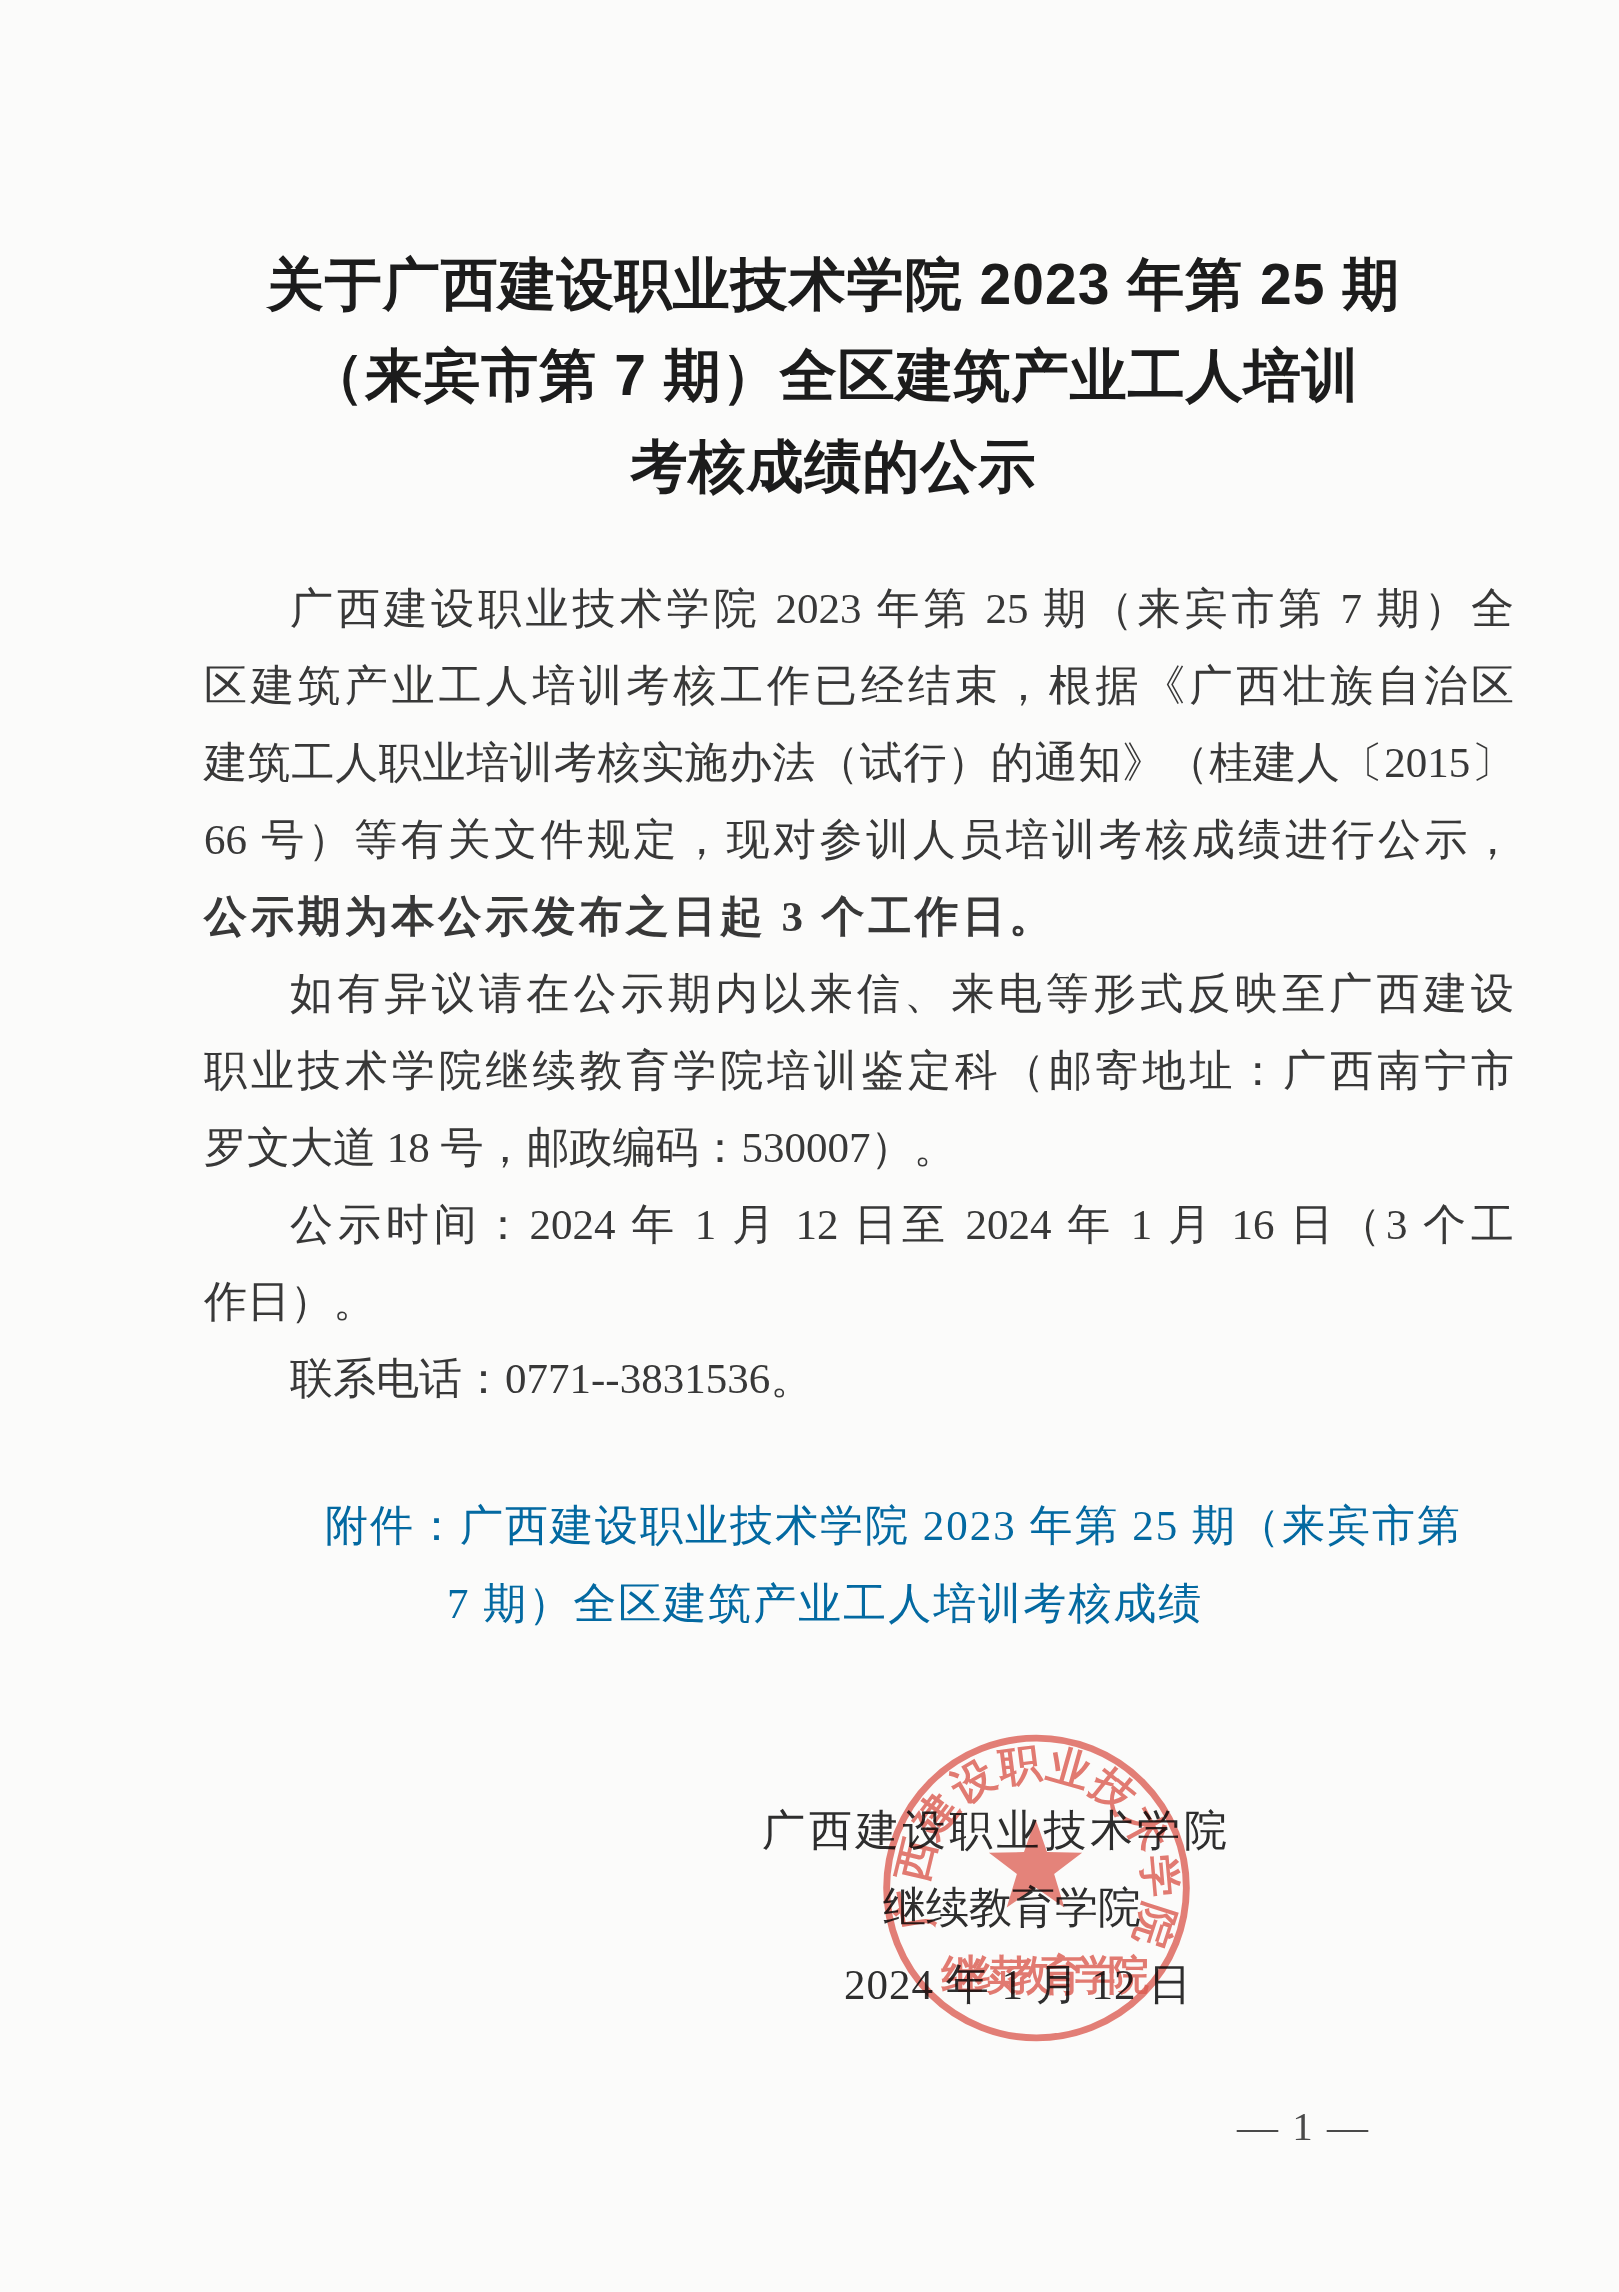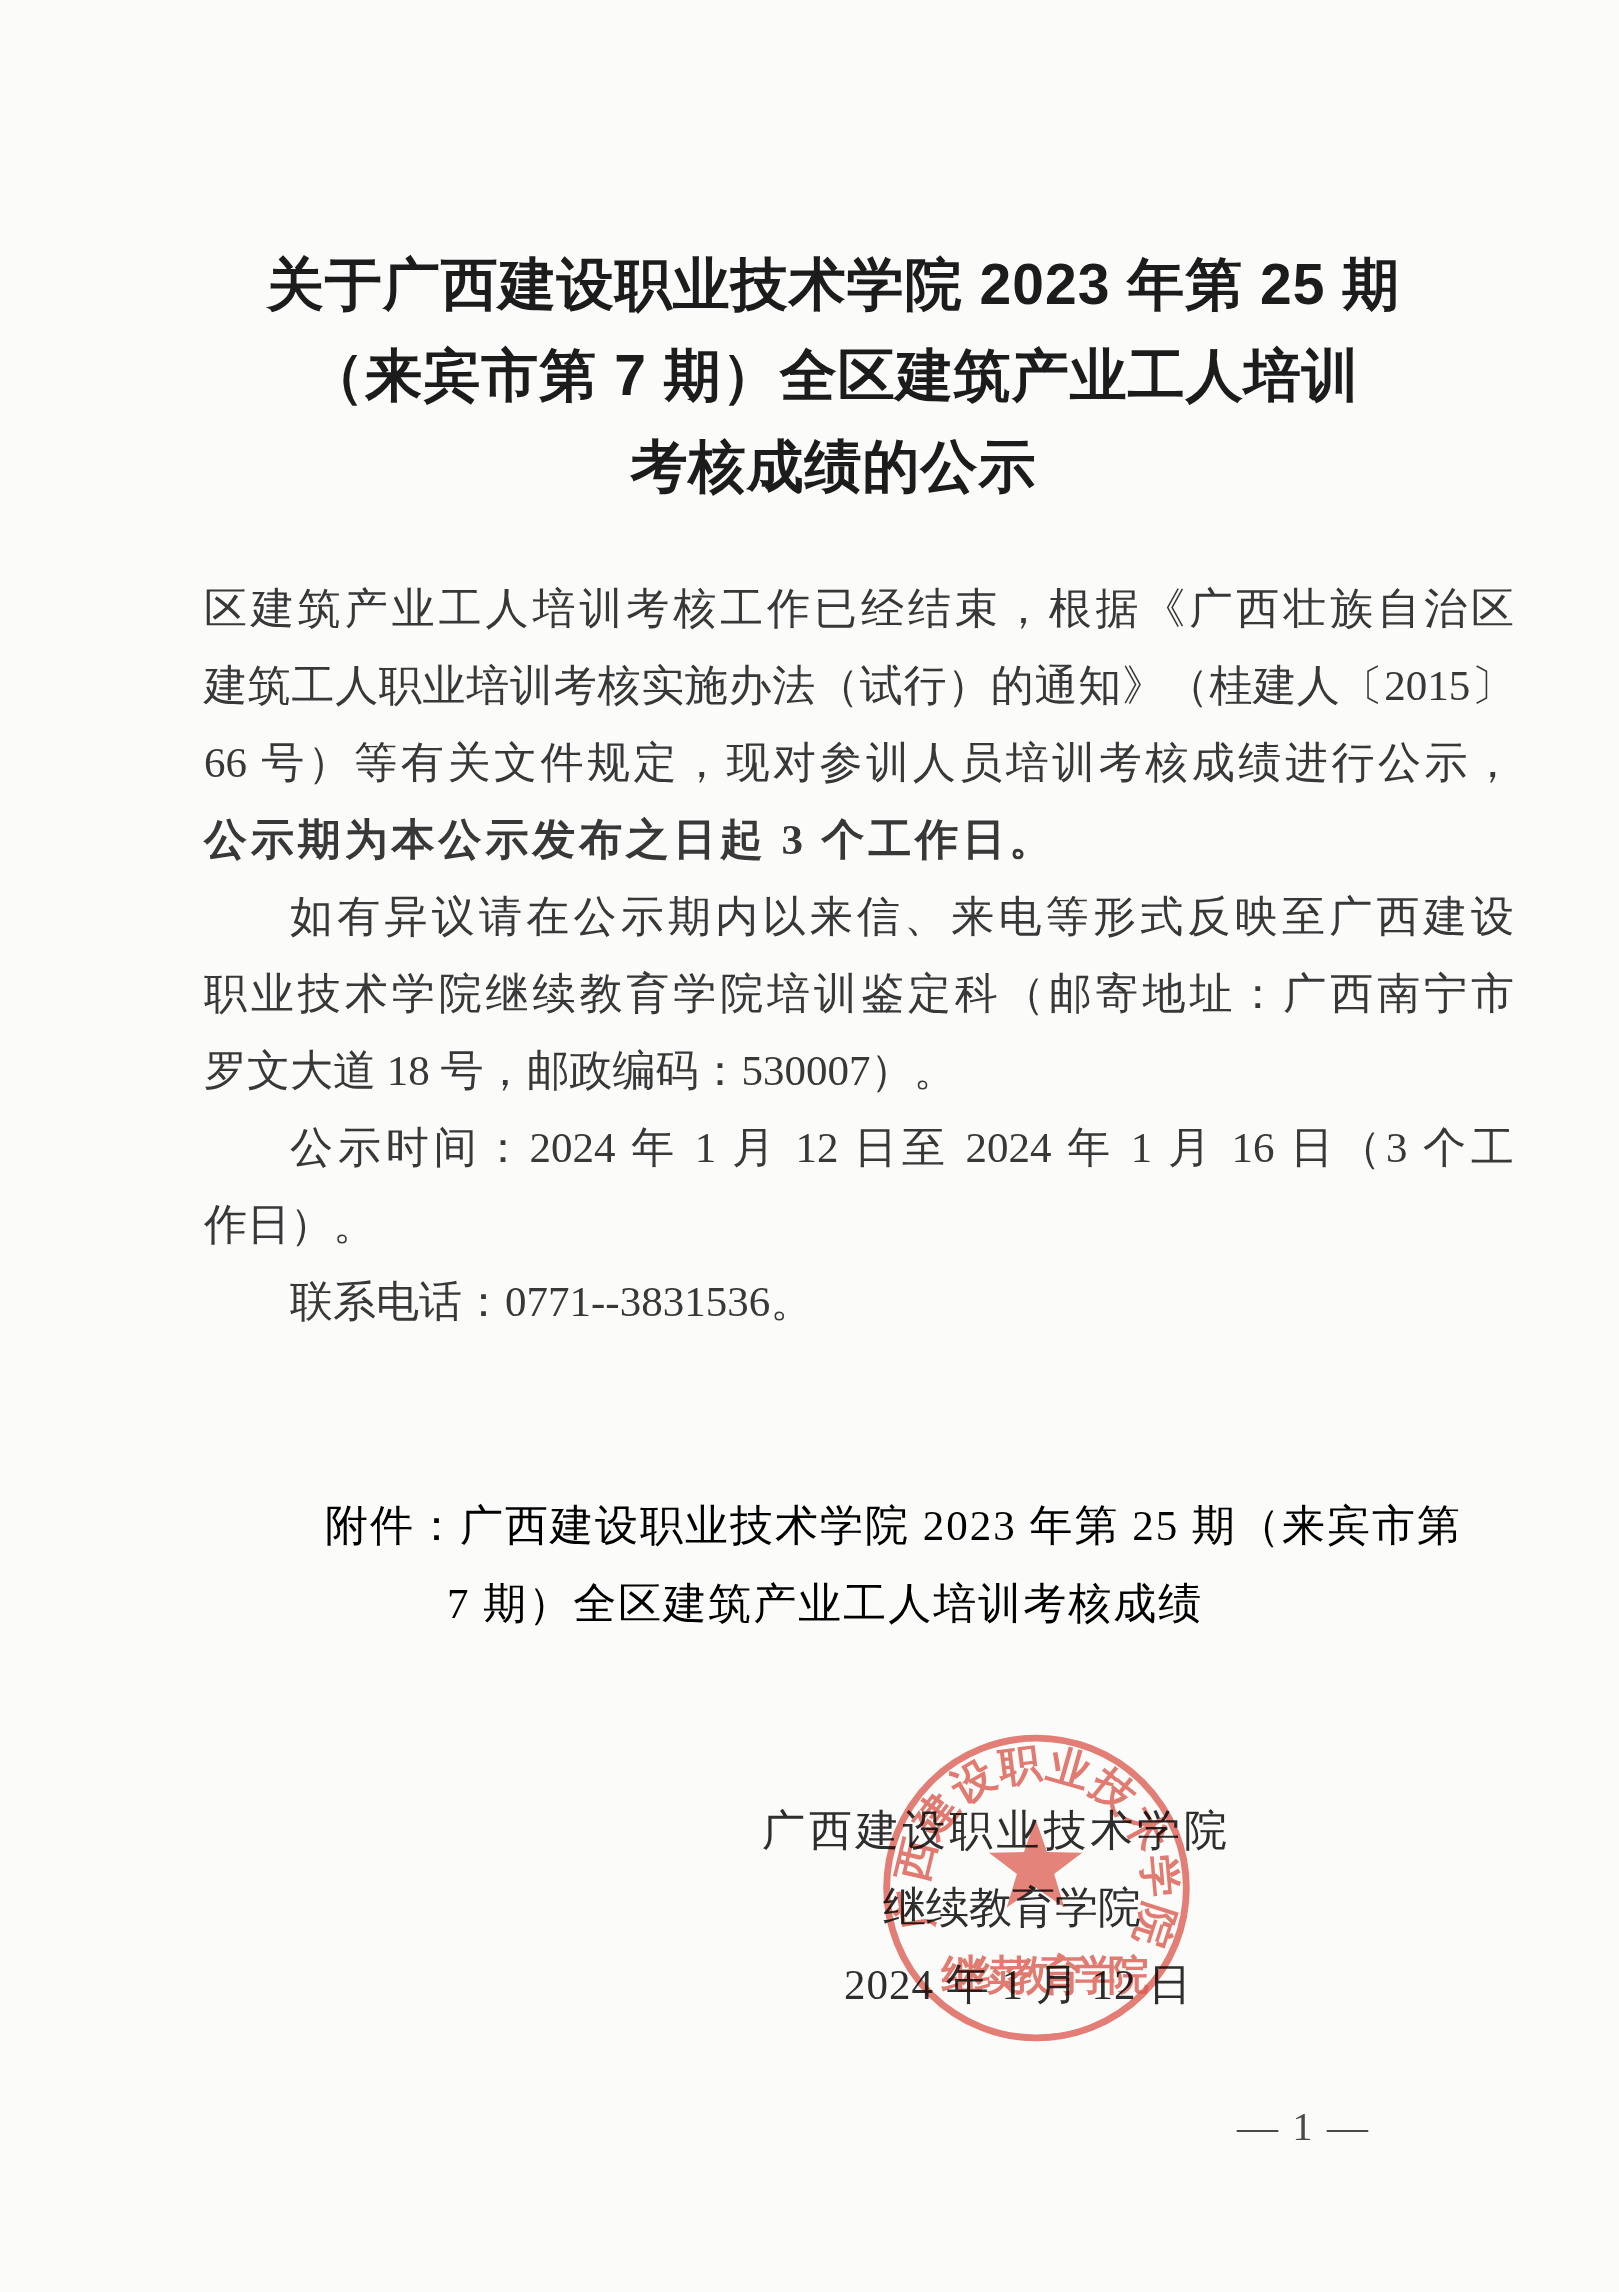"广西建设职业技术学院 2023 年第 25 期（来宾市第" div.bline { html: none -> <div>广西建设职业技术学院 2023 年第 25 期（来宾市第 7 期）全</div> }
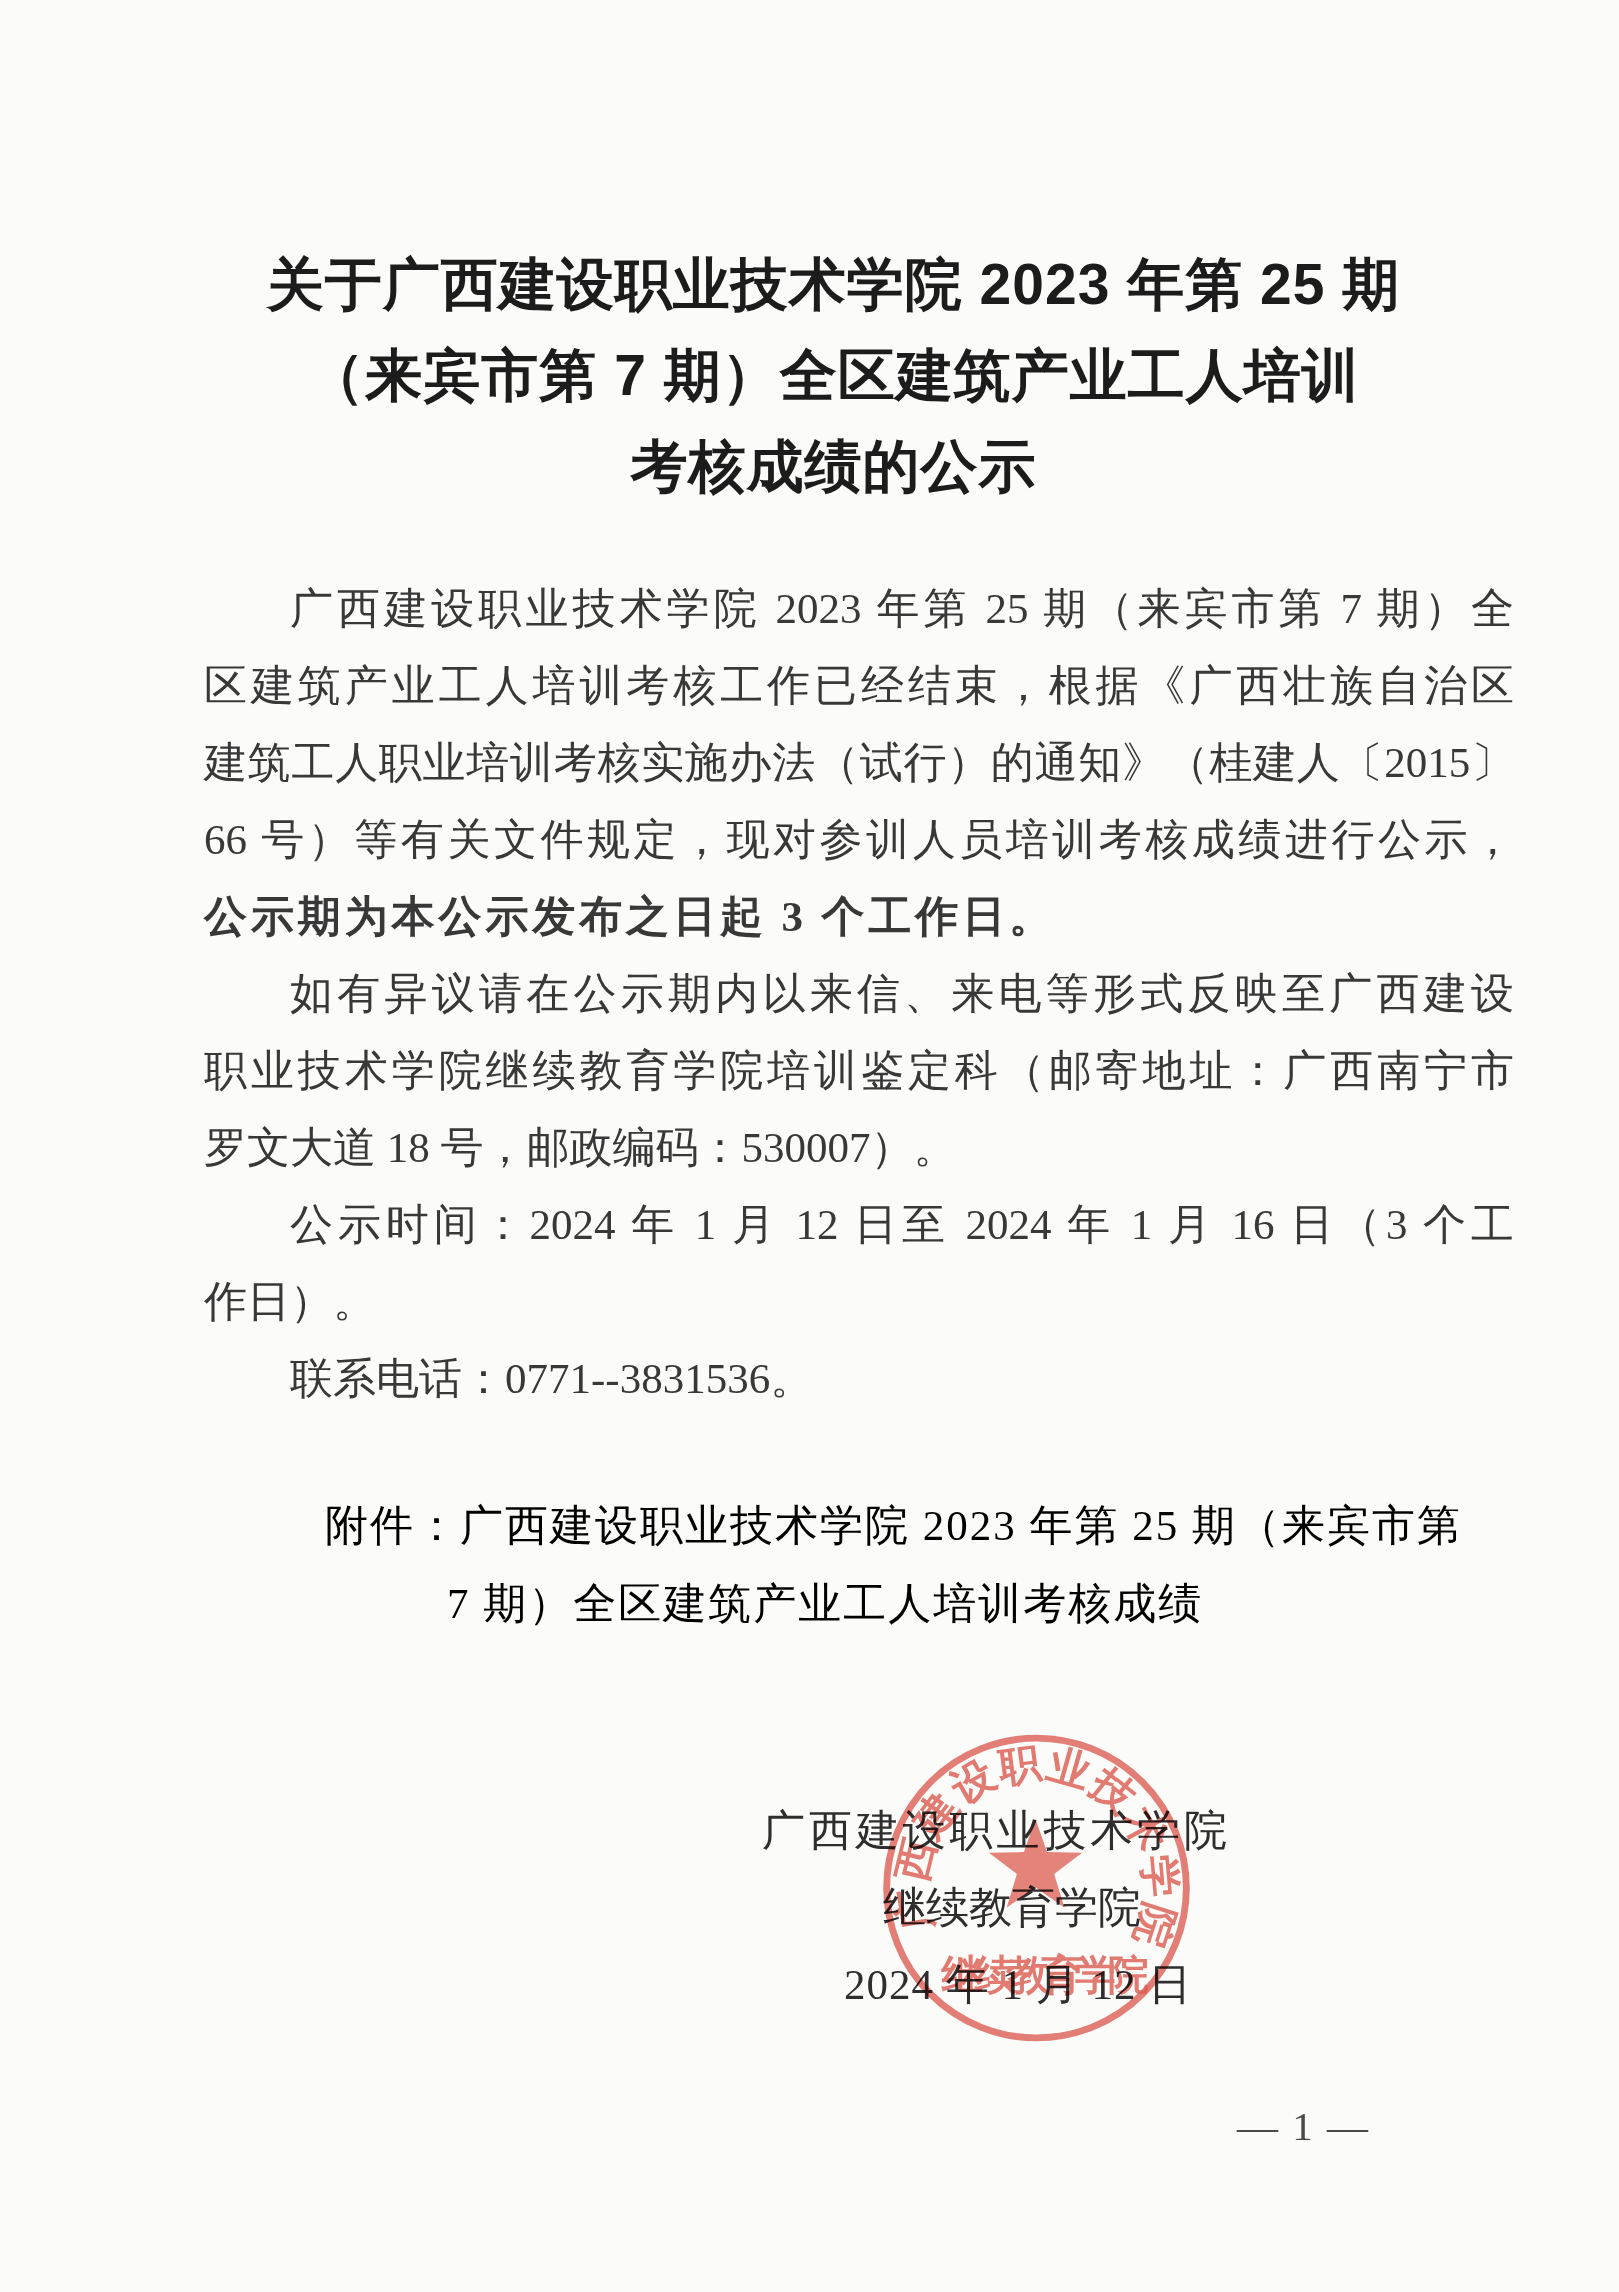"附件：广西建设职业技术学院 2023 年第 25 期（来宾市第" .attach-block { color: #000000 -> #0369a1 }
